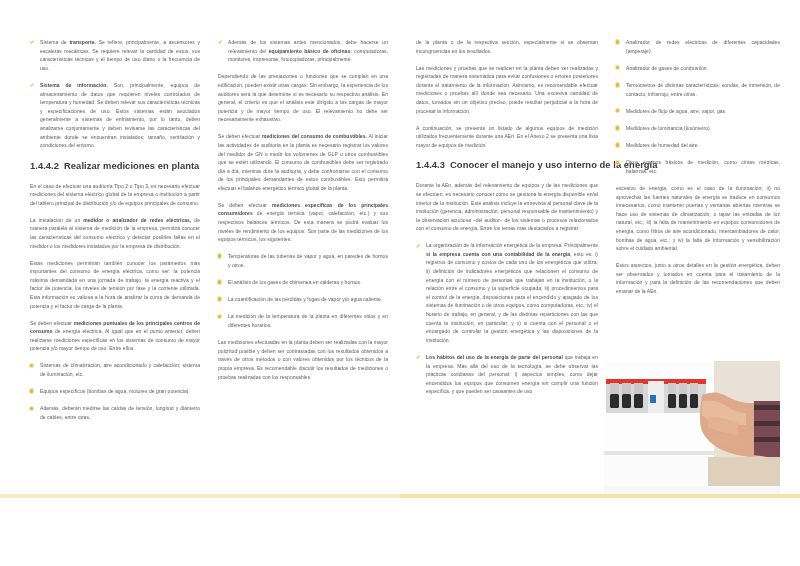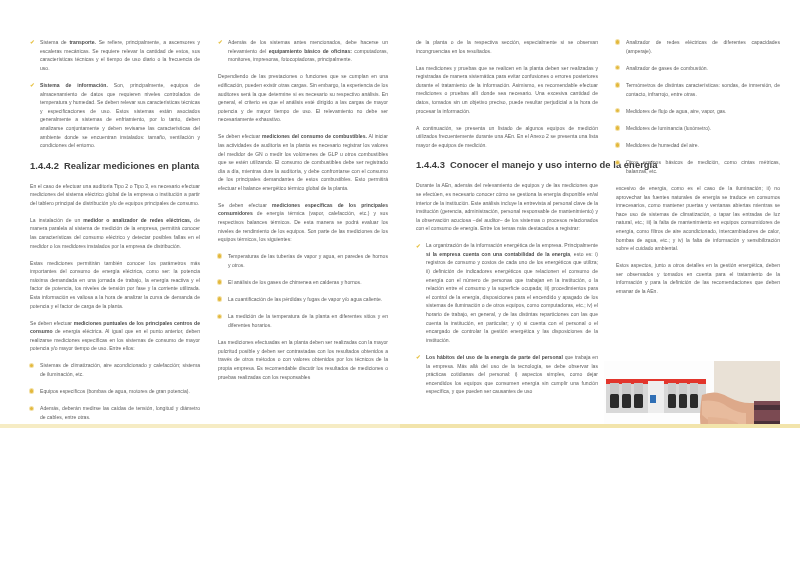"1.4.4.2 Realizar mediciones en planta" #page { height: 428px -> 498px }
